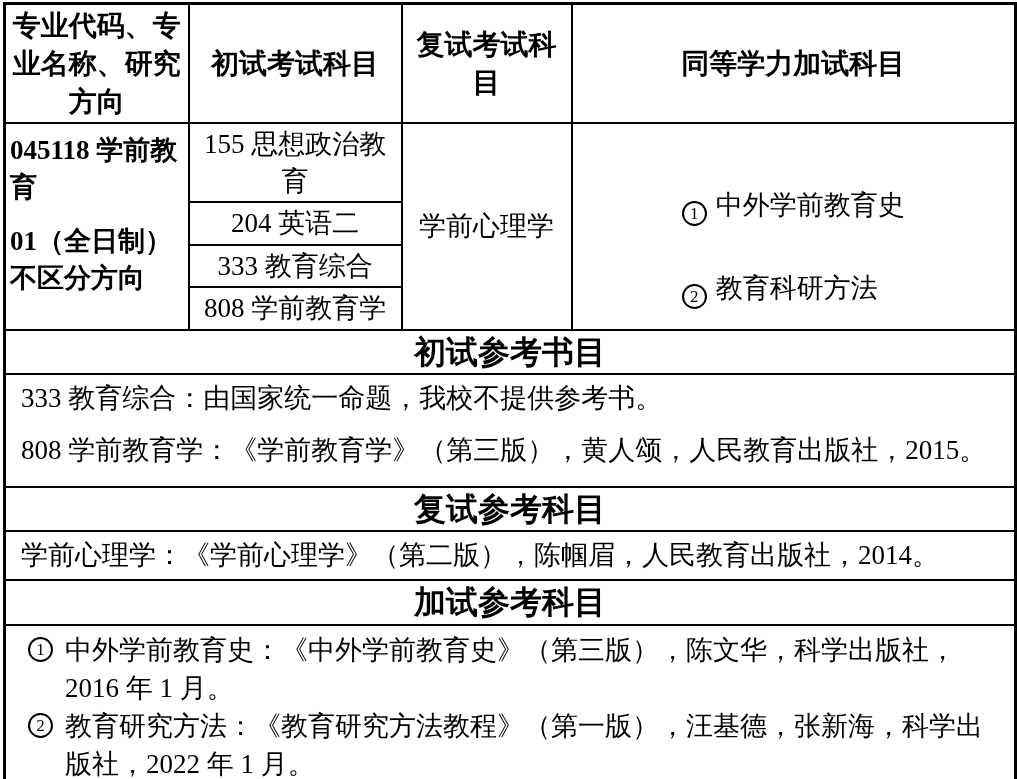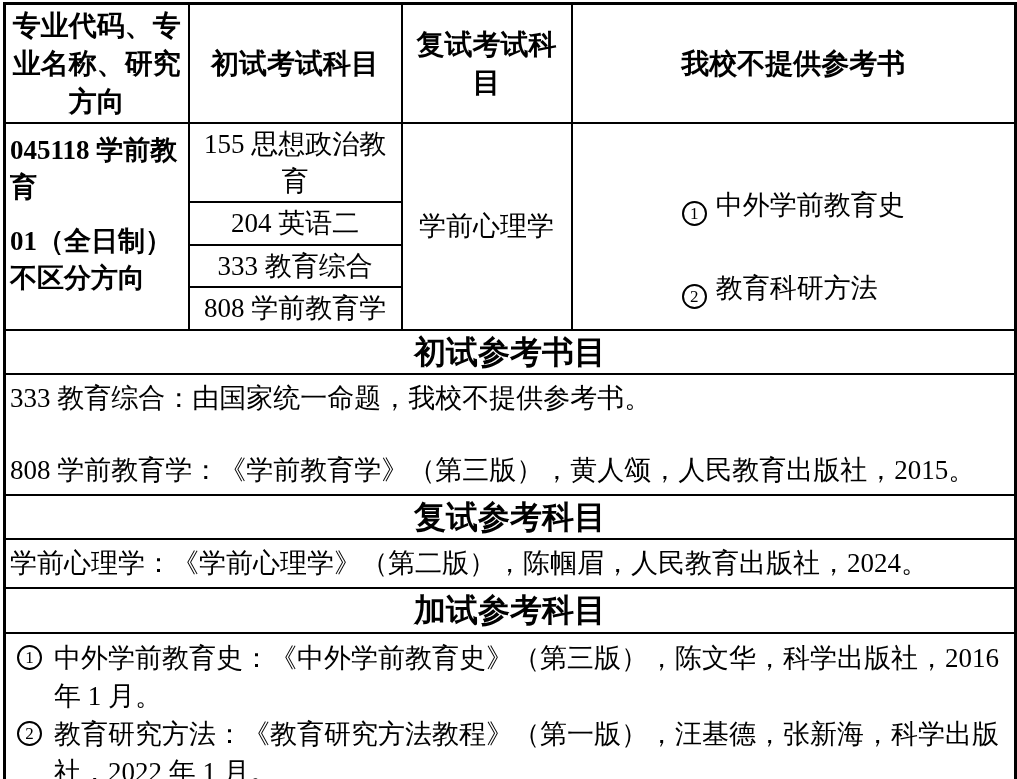"我校不提供参考书" th { text: 我校不提供参考书 -> 同等学力加试科目 }
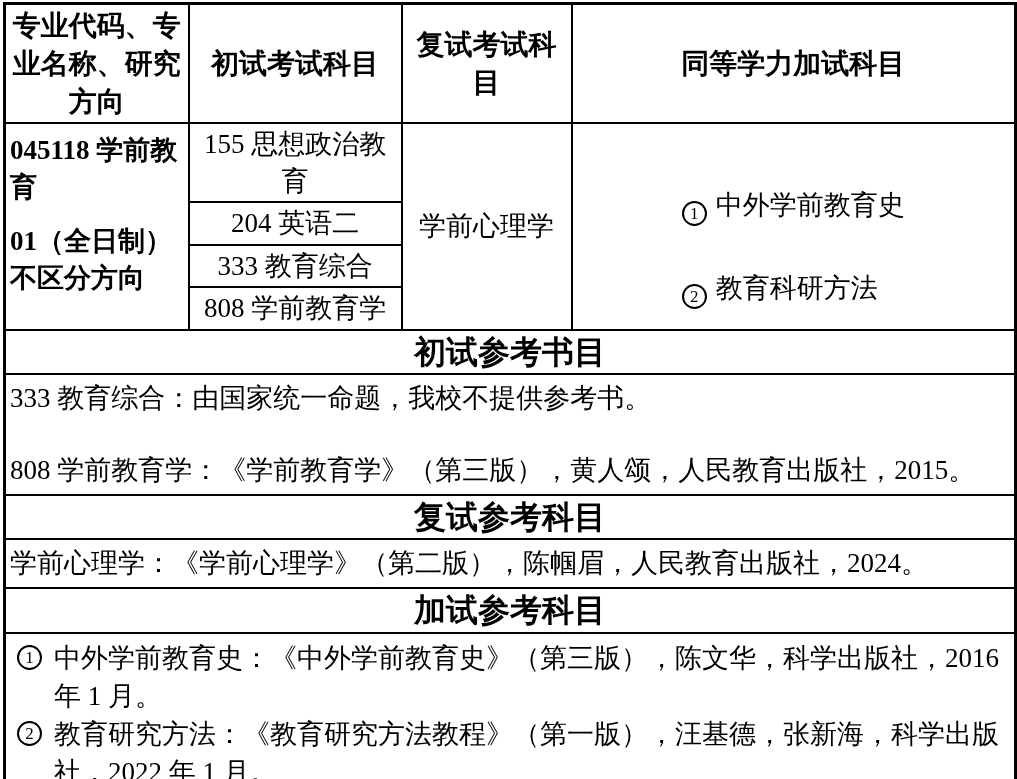"333 教育综合：由国家统一命题，我校不提供参考书。" .section-content { padding: 5px 4px -> 5px 15px }
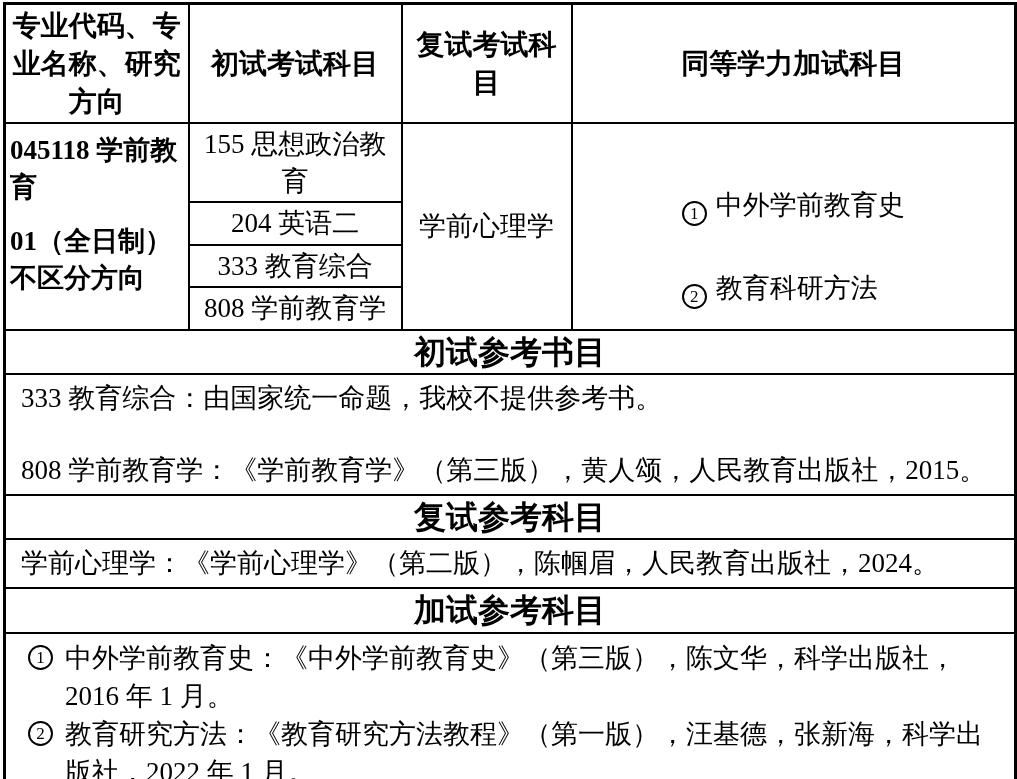"808 学前教育学：《学前教育学》（第三版），黄人颂，人民教育出版社，2015。" .section-content .line.gap-above { margin-top: 35px -> 15px }
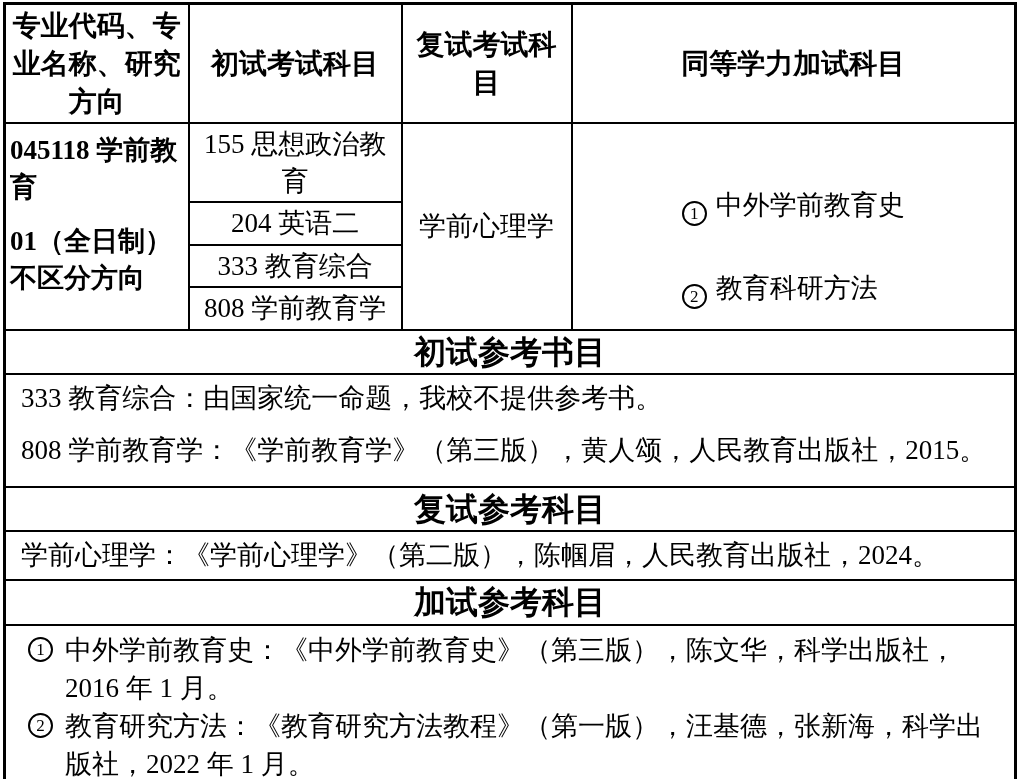"学前心理学：《学前心理学》（第二版），陈帼眉，人民教育出版社，2024。" div.line { text: 2024 -> 2014 }
